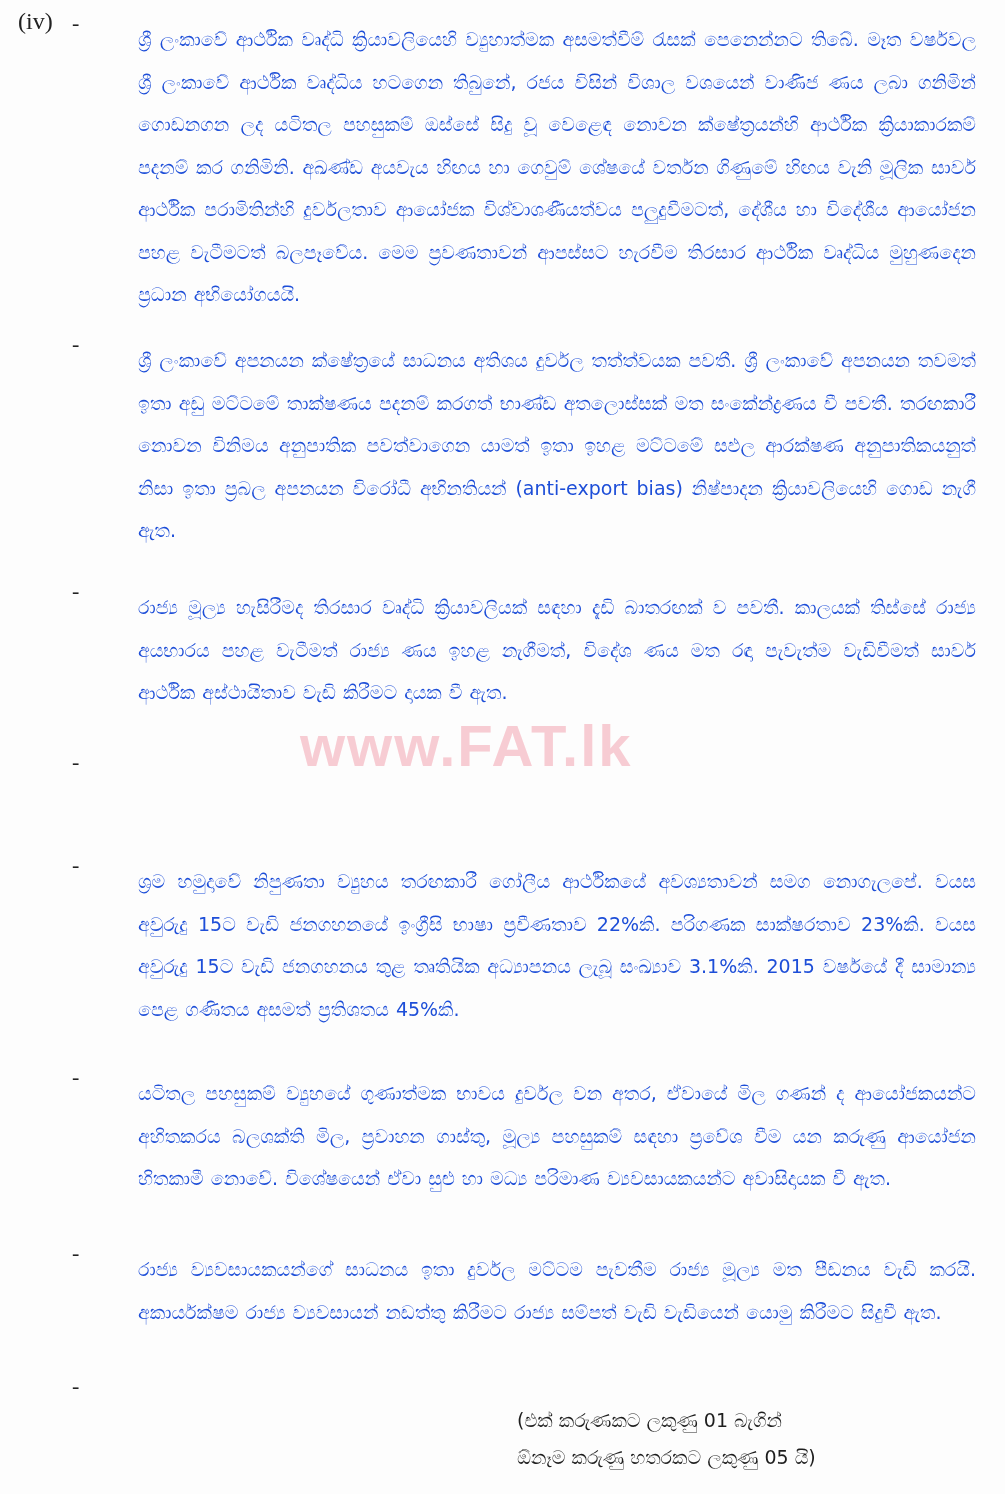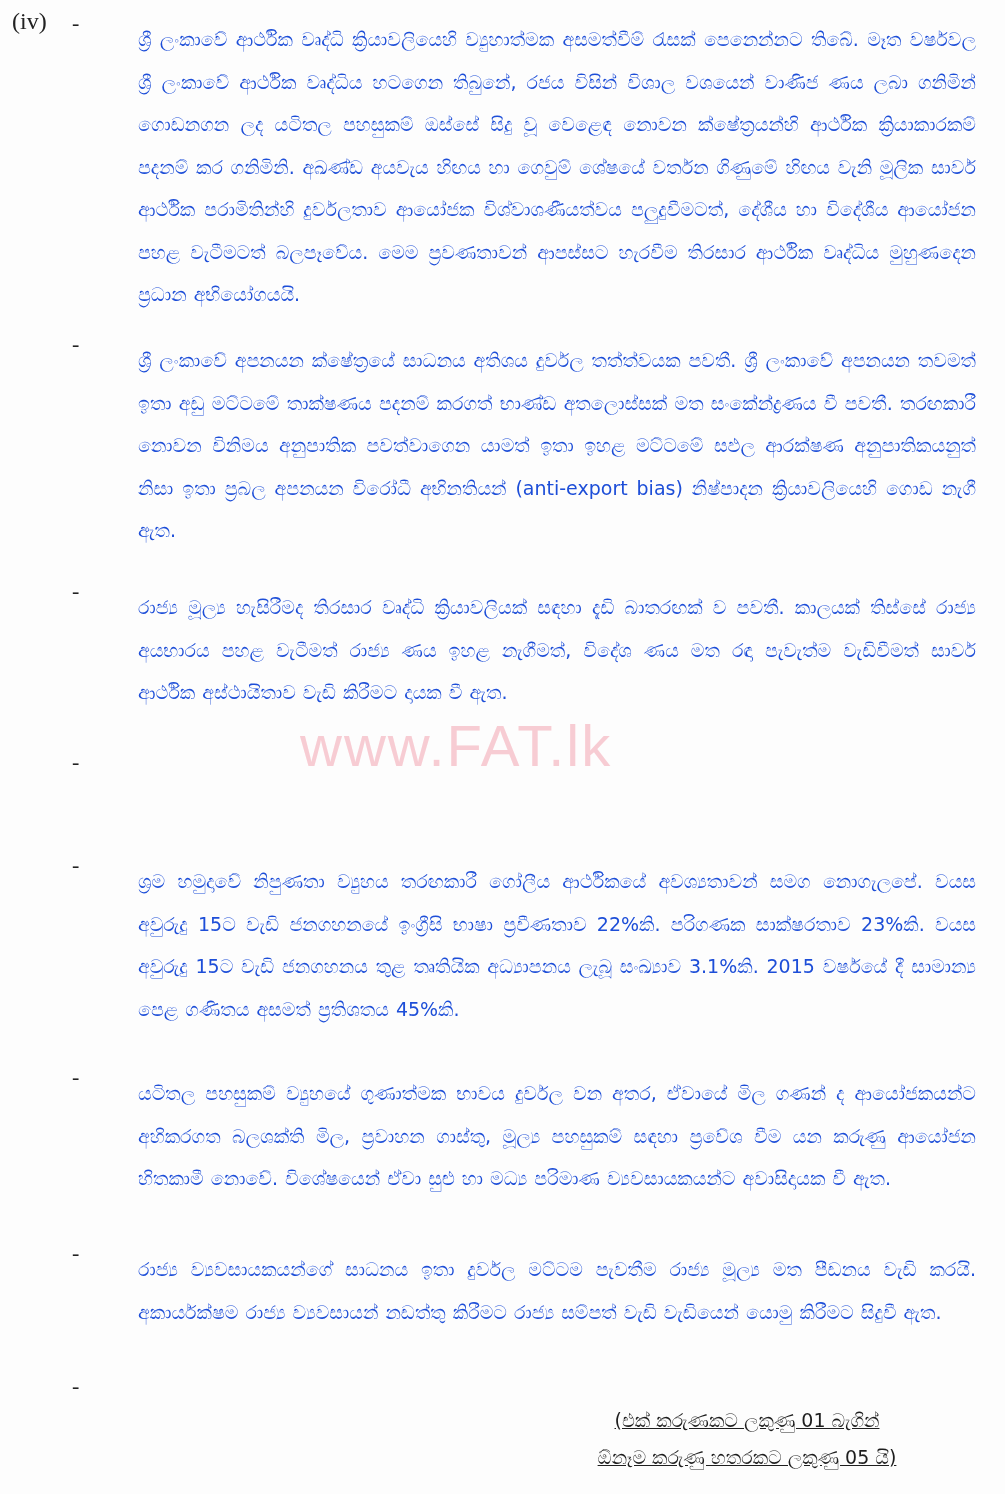"(iv)" .question-label { left: 12px -> 18px }
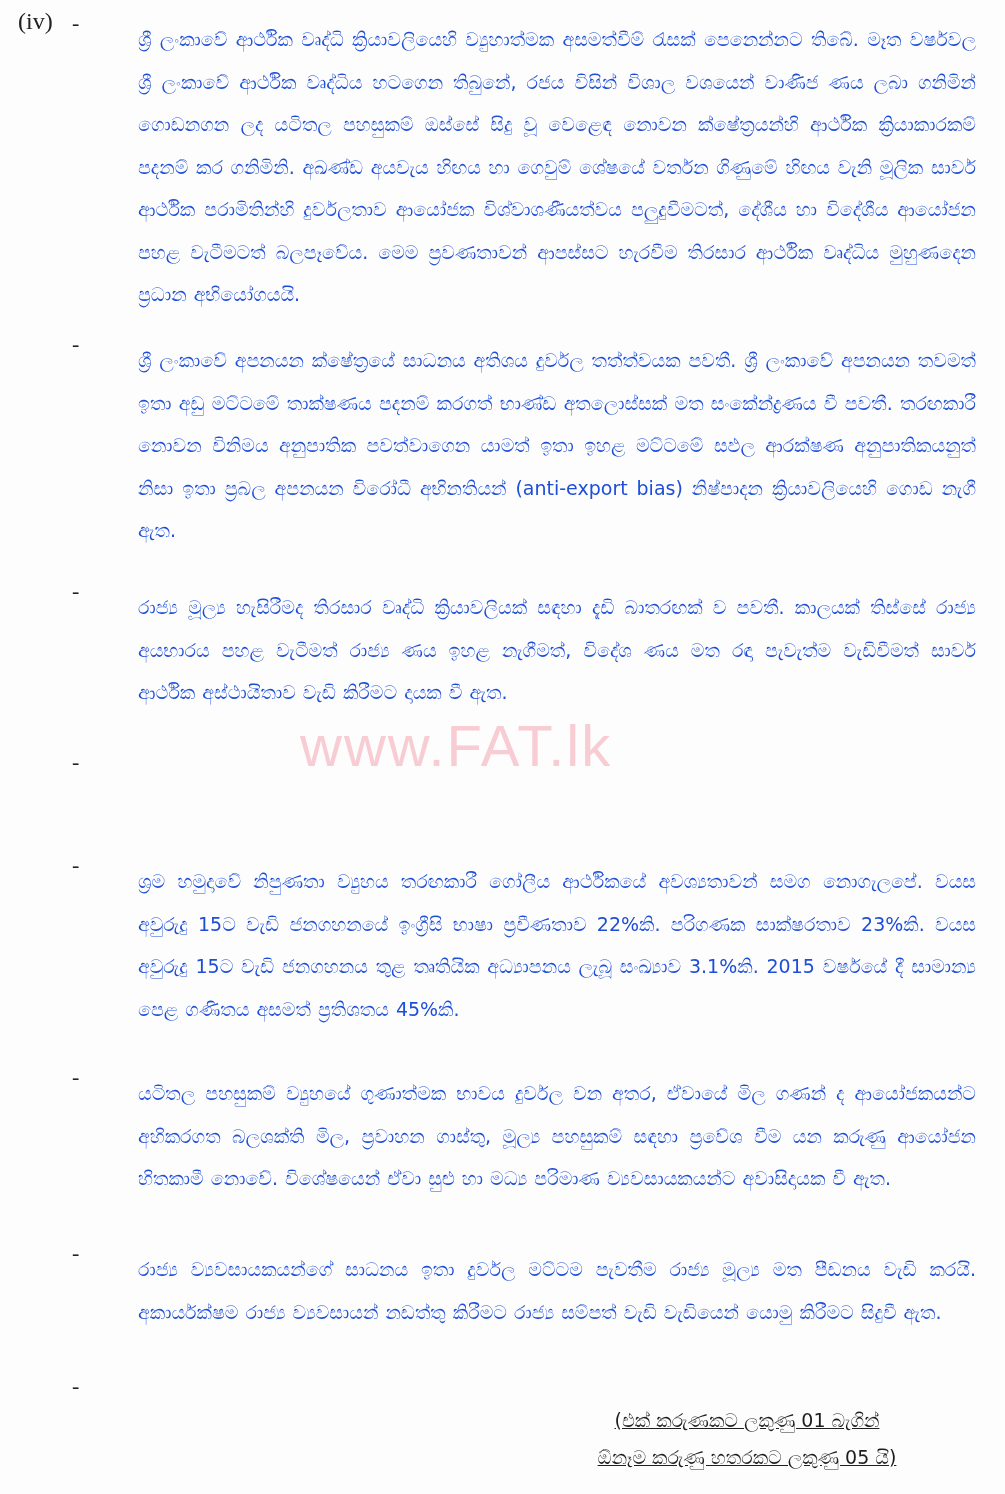"www.FAT.lk" .watermark { font-weight: normal -> bold }
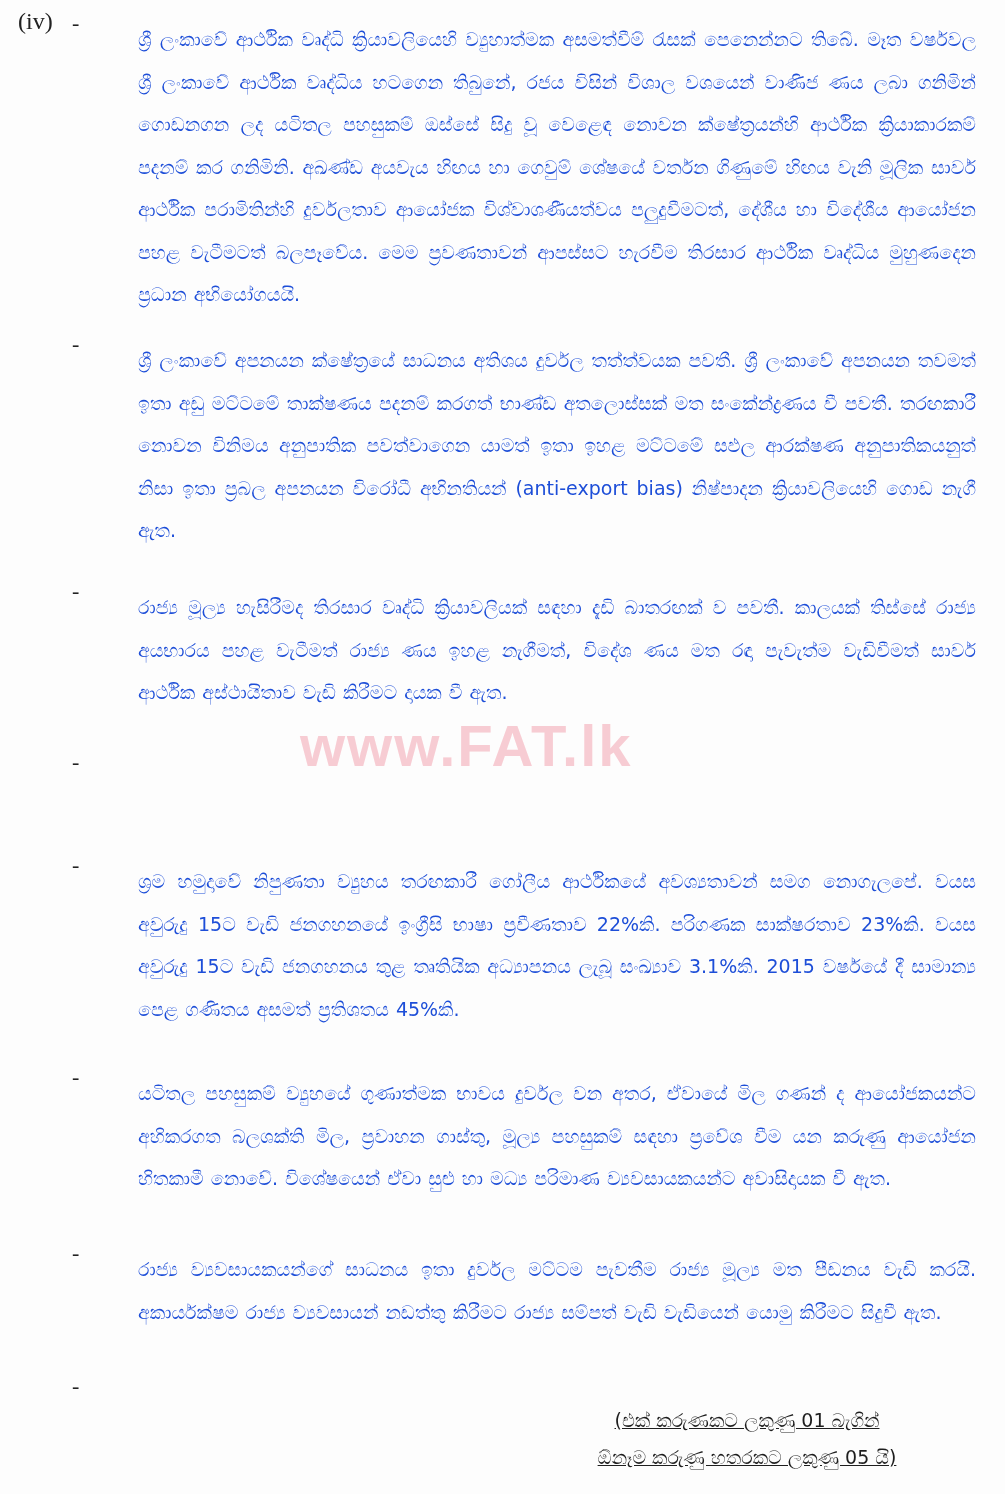"යටිතල පහසුකම් ව්‍යුහයේ ගුණාත්මක භාවය" div.item-text { text: අහිකරගත -> අහිතකරය }
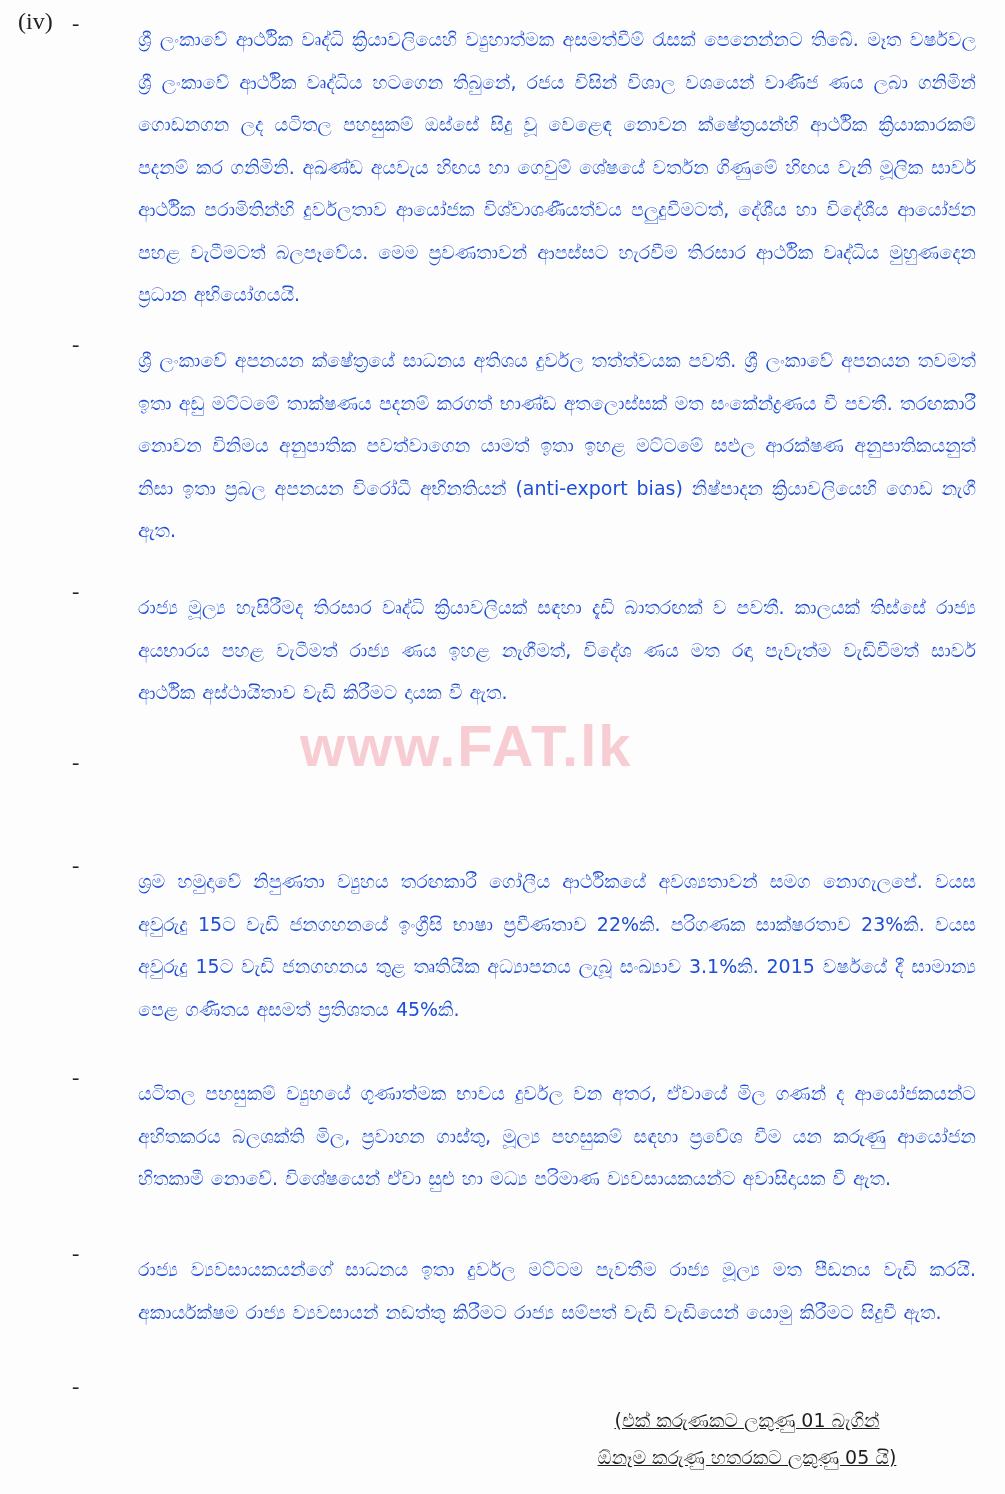"(එක් කරුණකට ලකුණු 01 බැගින්" .marks-note { text-align: center -> left; text-decoration: underline -> none }
